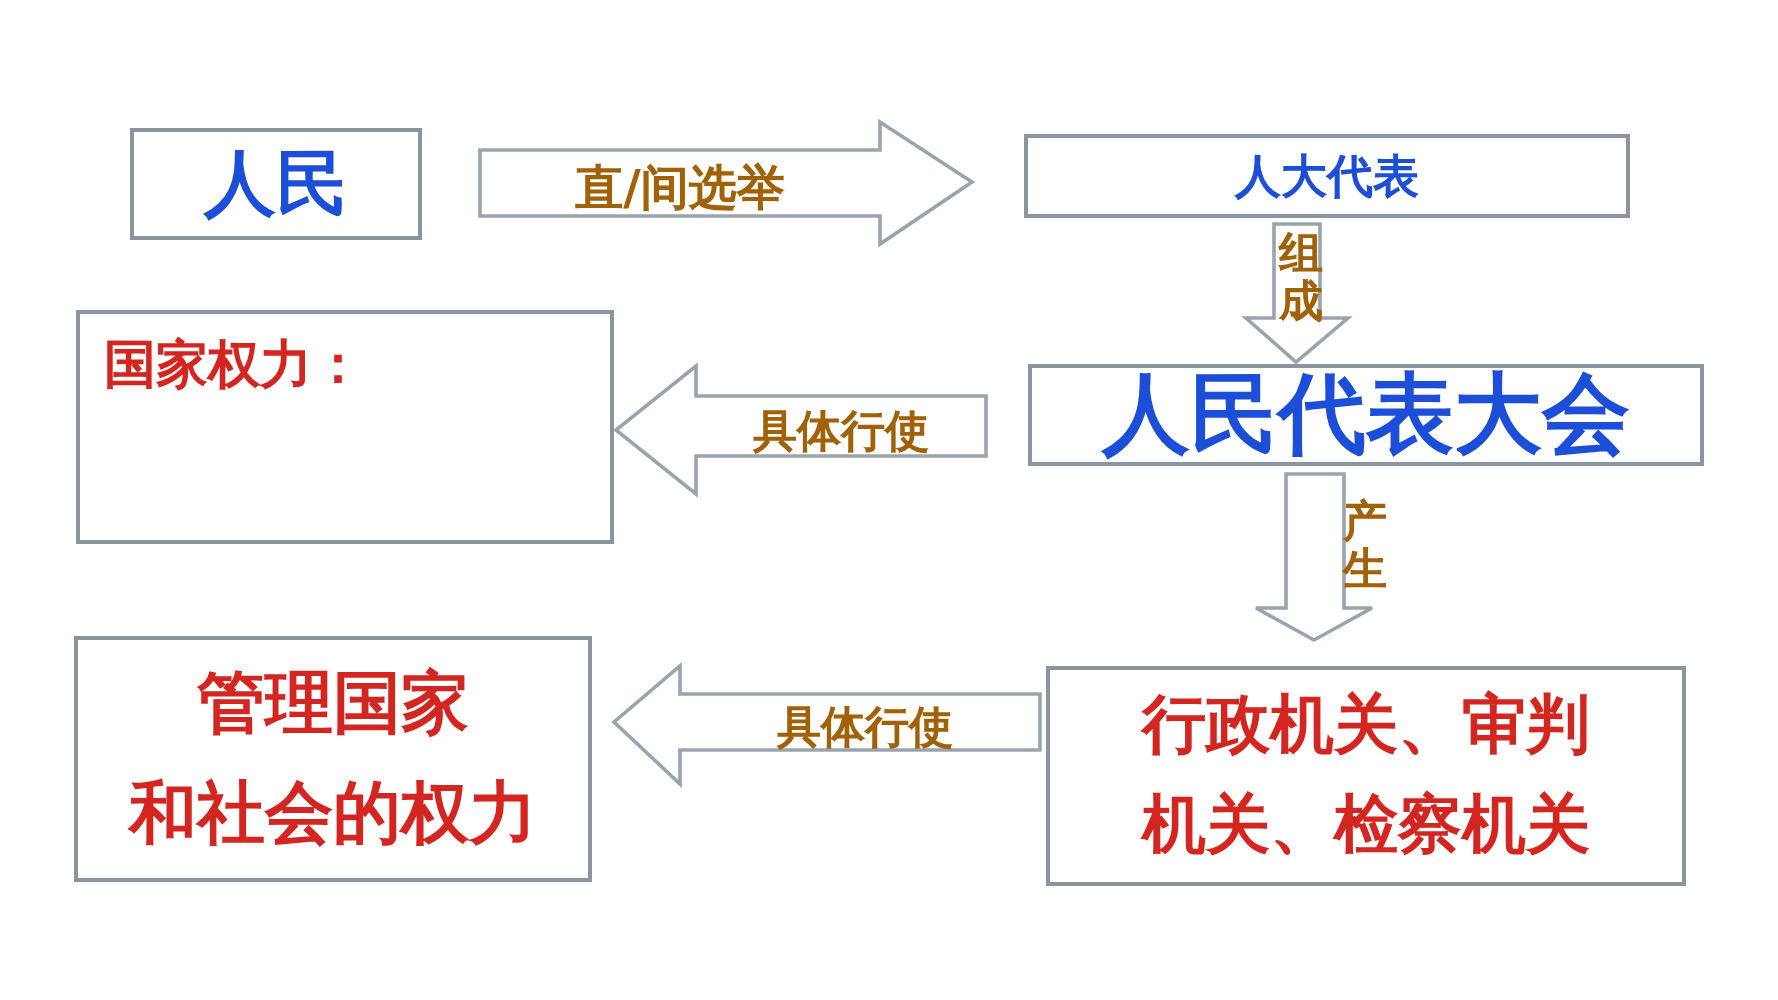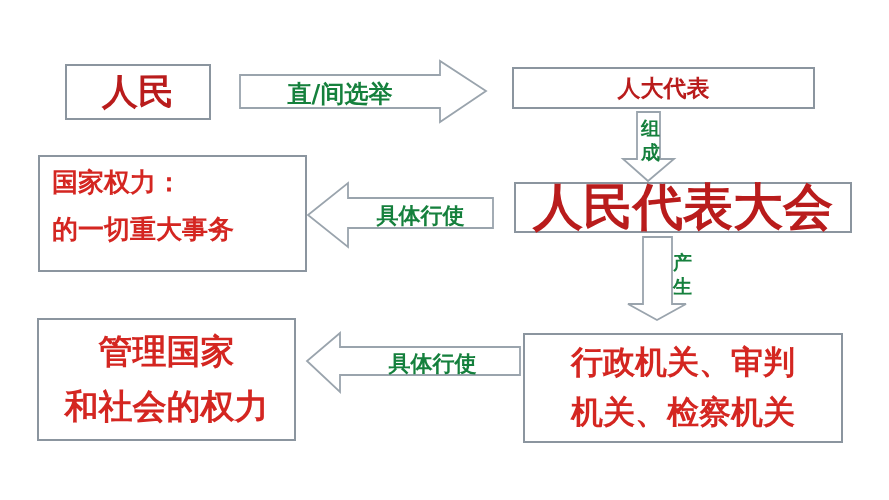"人民" .black-text { color: #b91c1c -> #1d4ed8 }
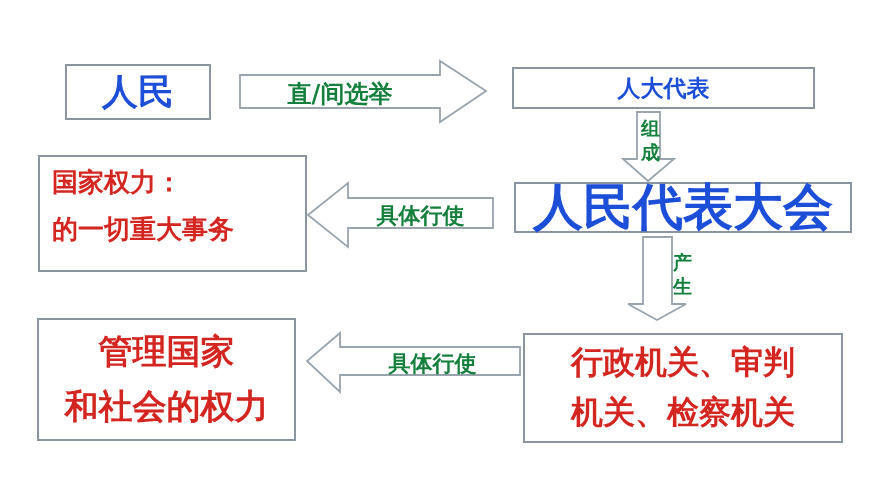"直/间选举" .blue-label { color: #15803d -> #a16207 }
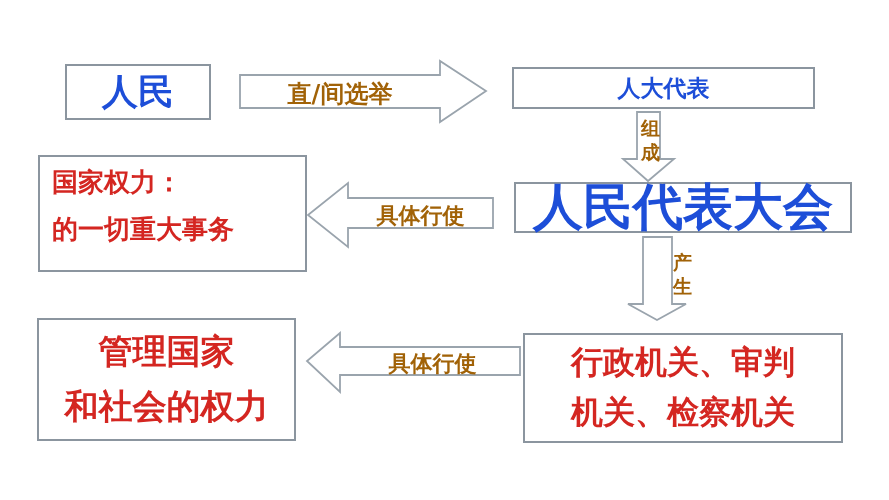"组成" .v-label { font-size: 19px -> 22px }
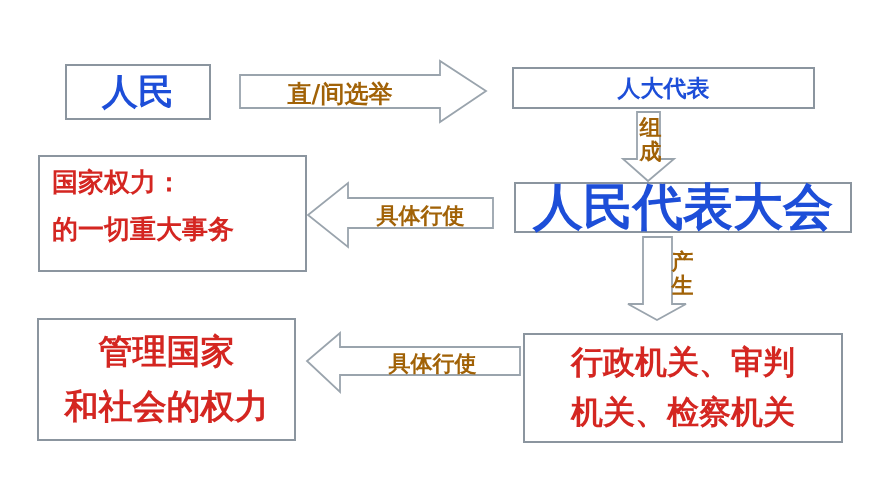"的一切重大事务" div.sp-line { html: <div>的一切重大事务</div> -> none }
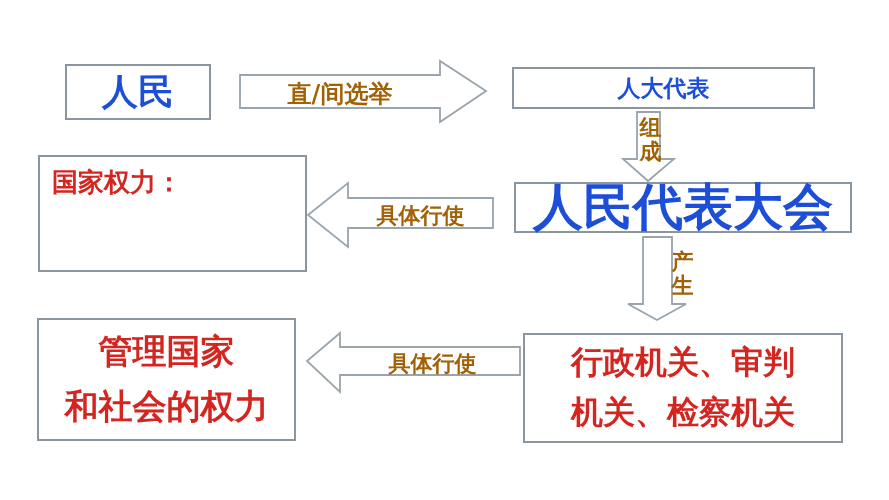"人民代表大会" .box-congress { font-size: 50px -> 44px }
